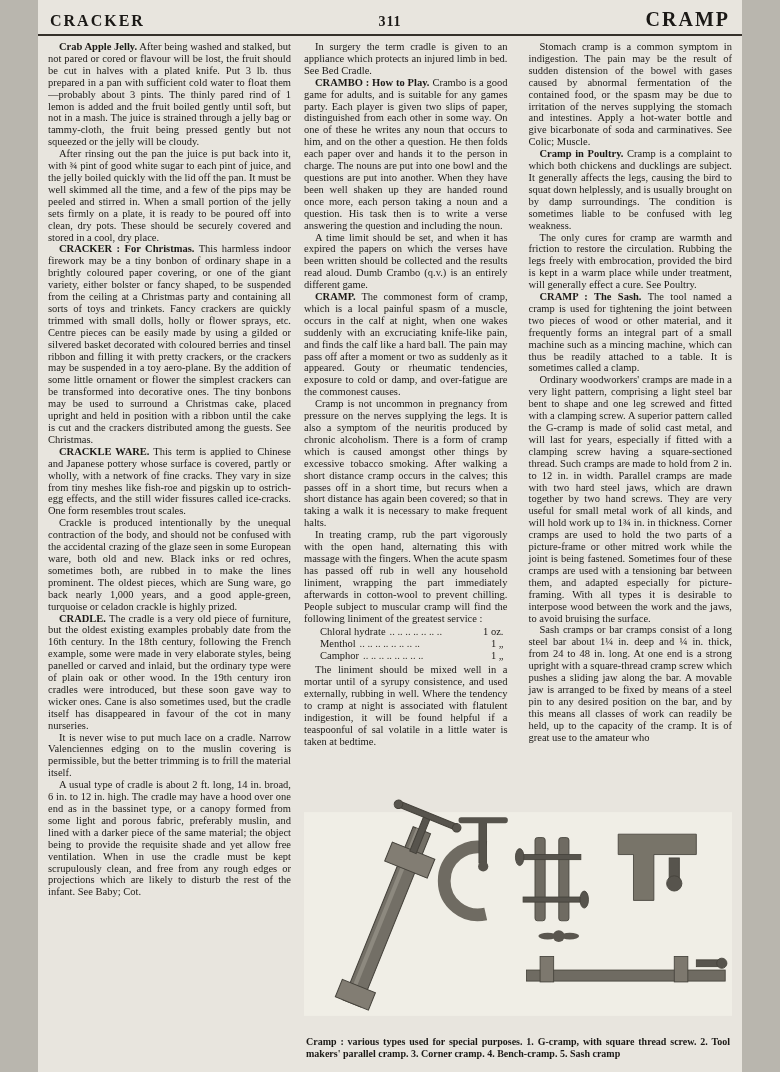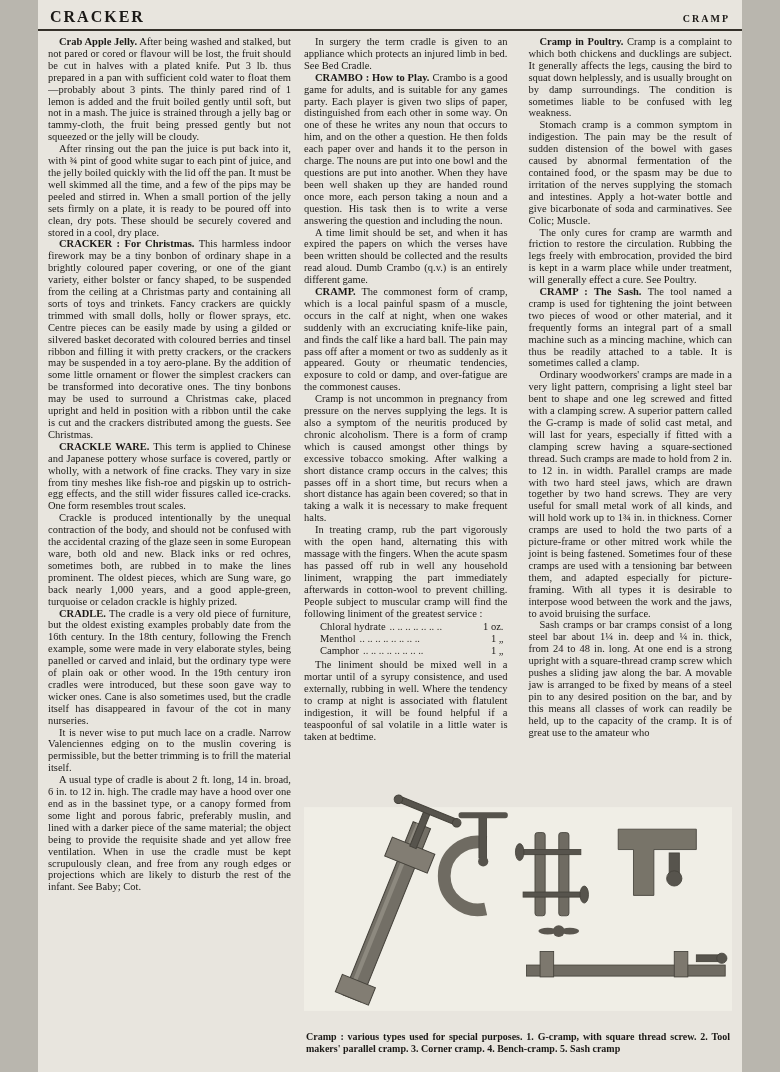"311" div.hc { html: none -> <div>311</div> }
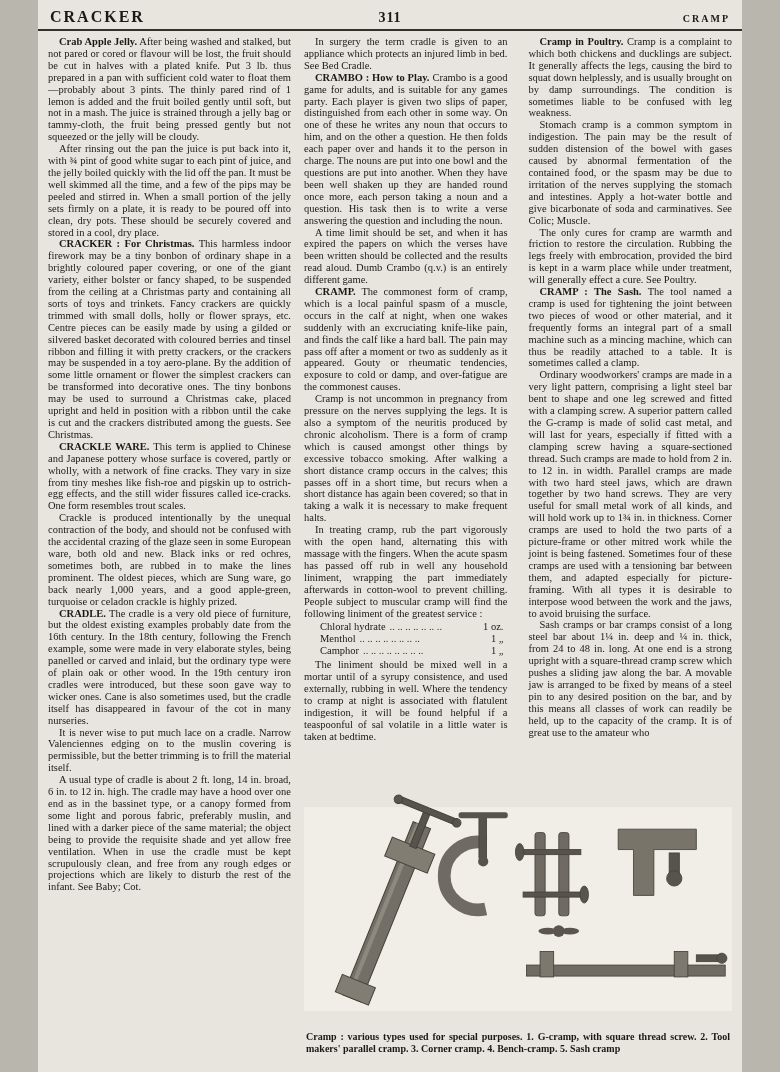"CRAMP" .header .hr { font-size: 10px -> 20px }
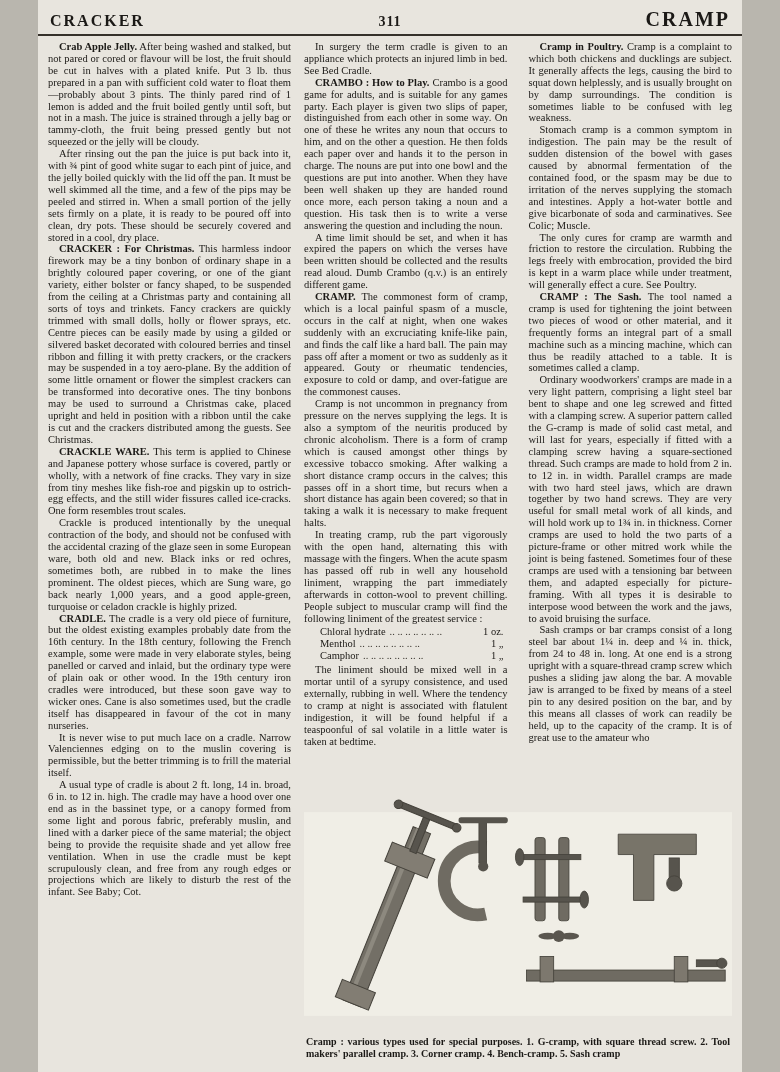"Cramp in Poultry. Cramp is" p.para { order: before "Stomach cramp is a common" -> after "Stomach cramp is a common" }
